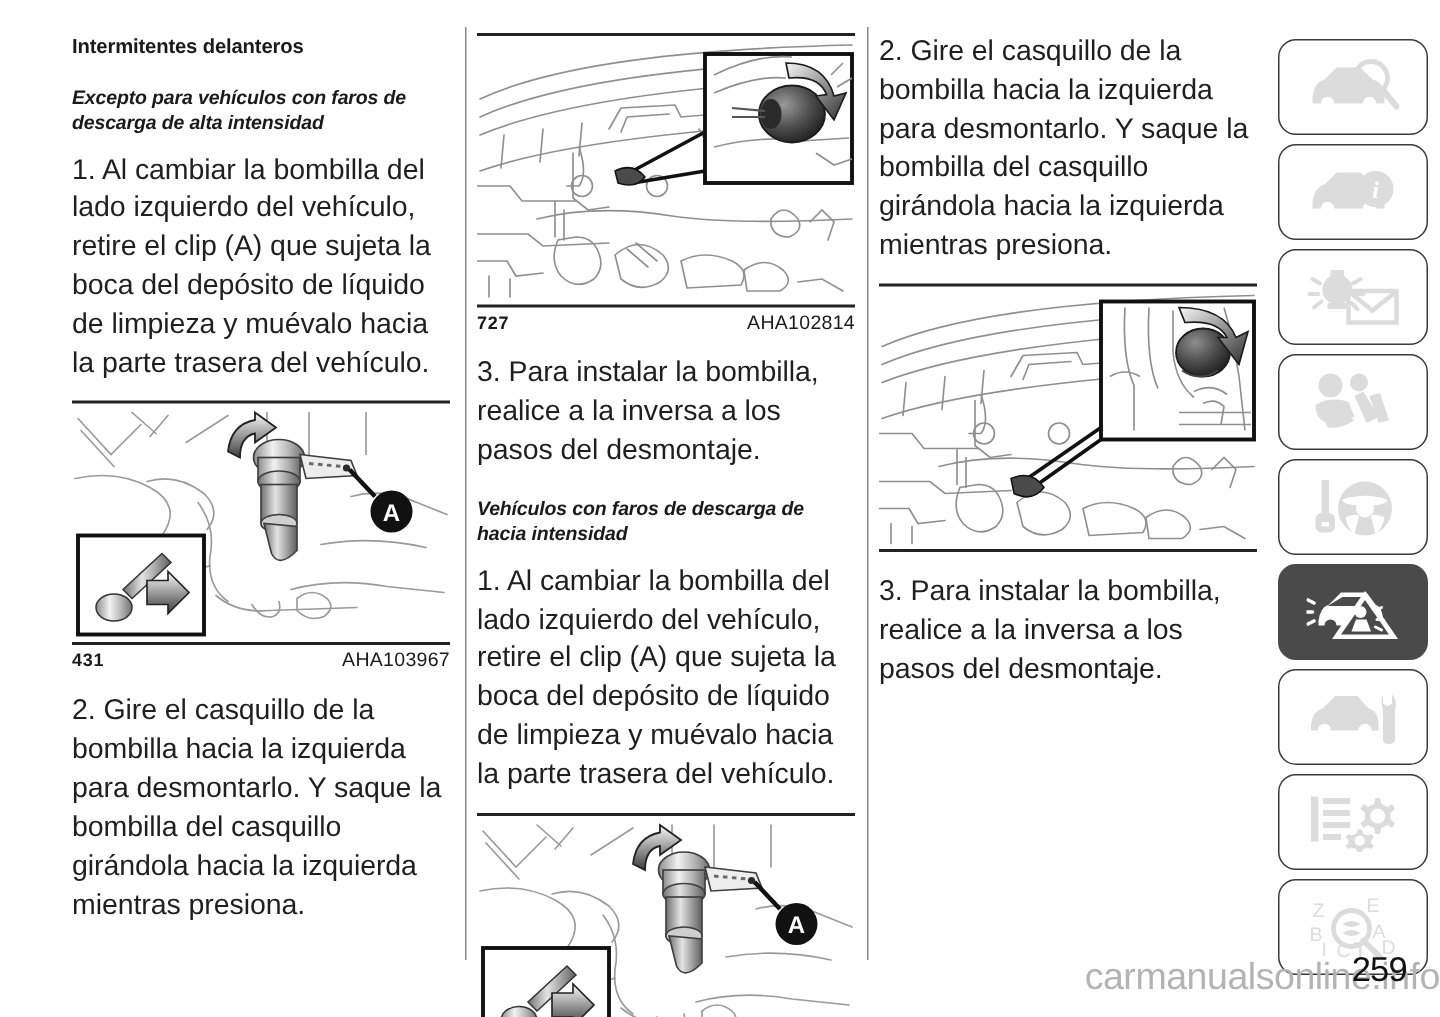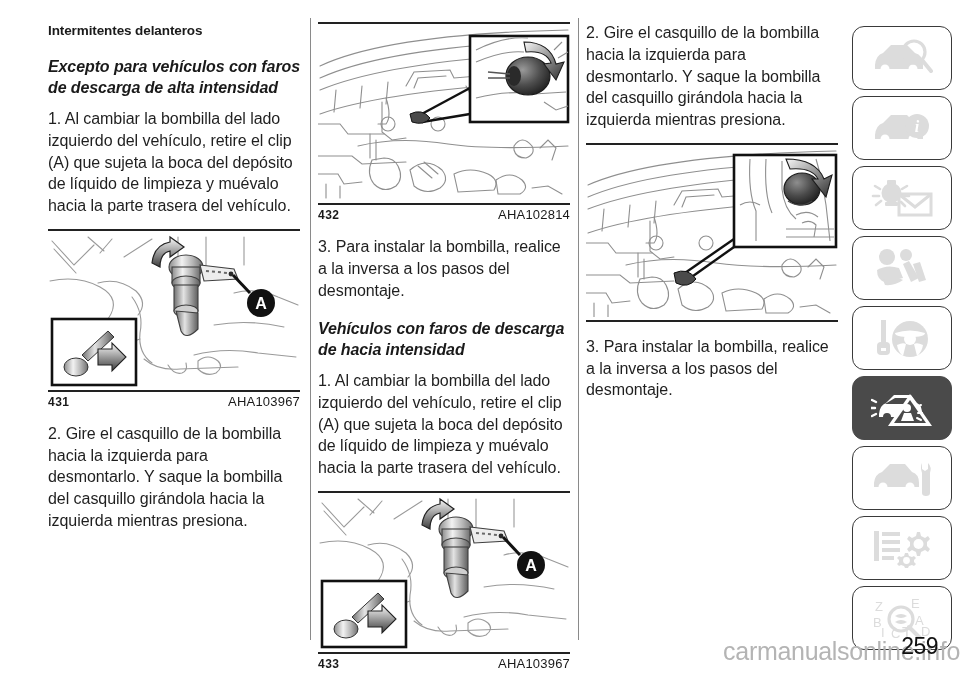"2. Gire el casquillo de" p.body { font-size: 16px -> 19px }
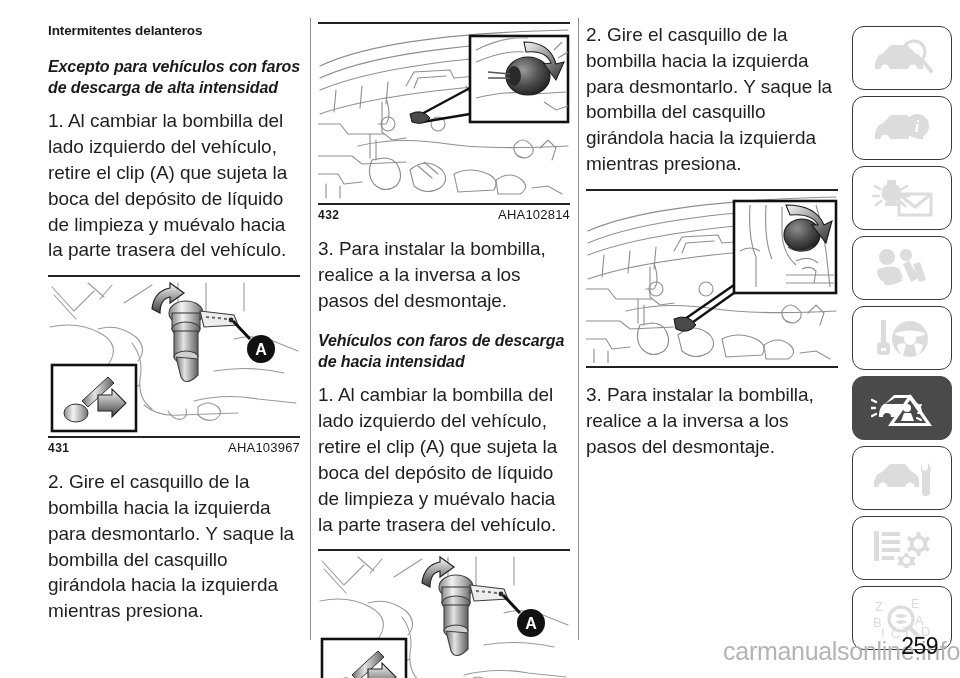"Excepto para vehículos con faros" h3.subhead { font-size: 16px -> 13px }
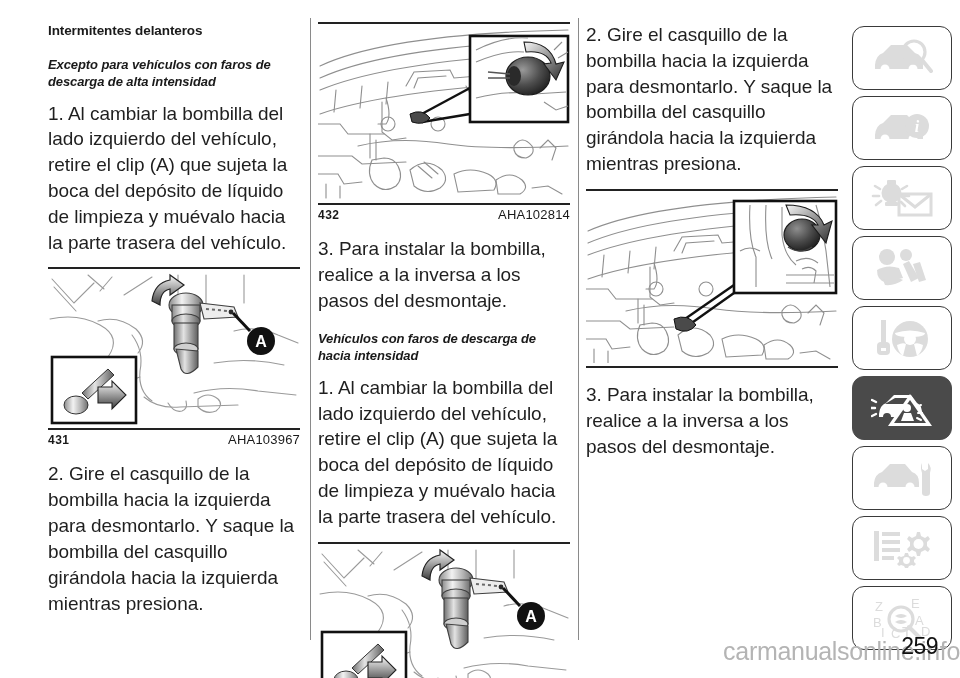"432" span.fig-num { text: 432 -> 727 }
